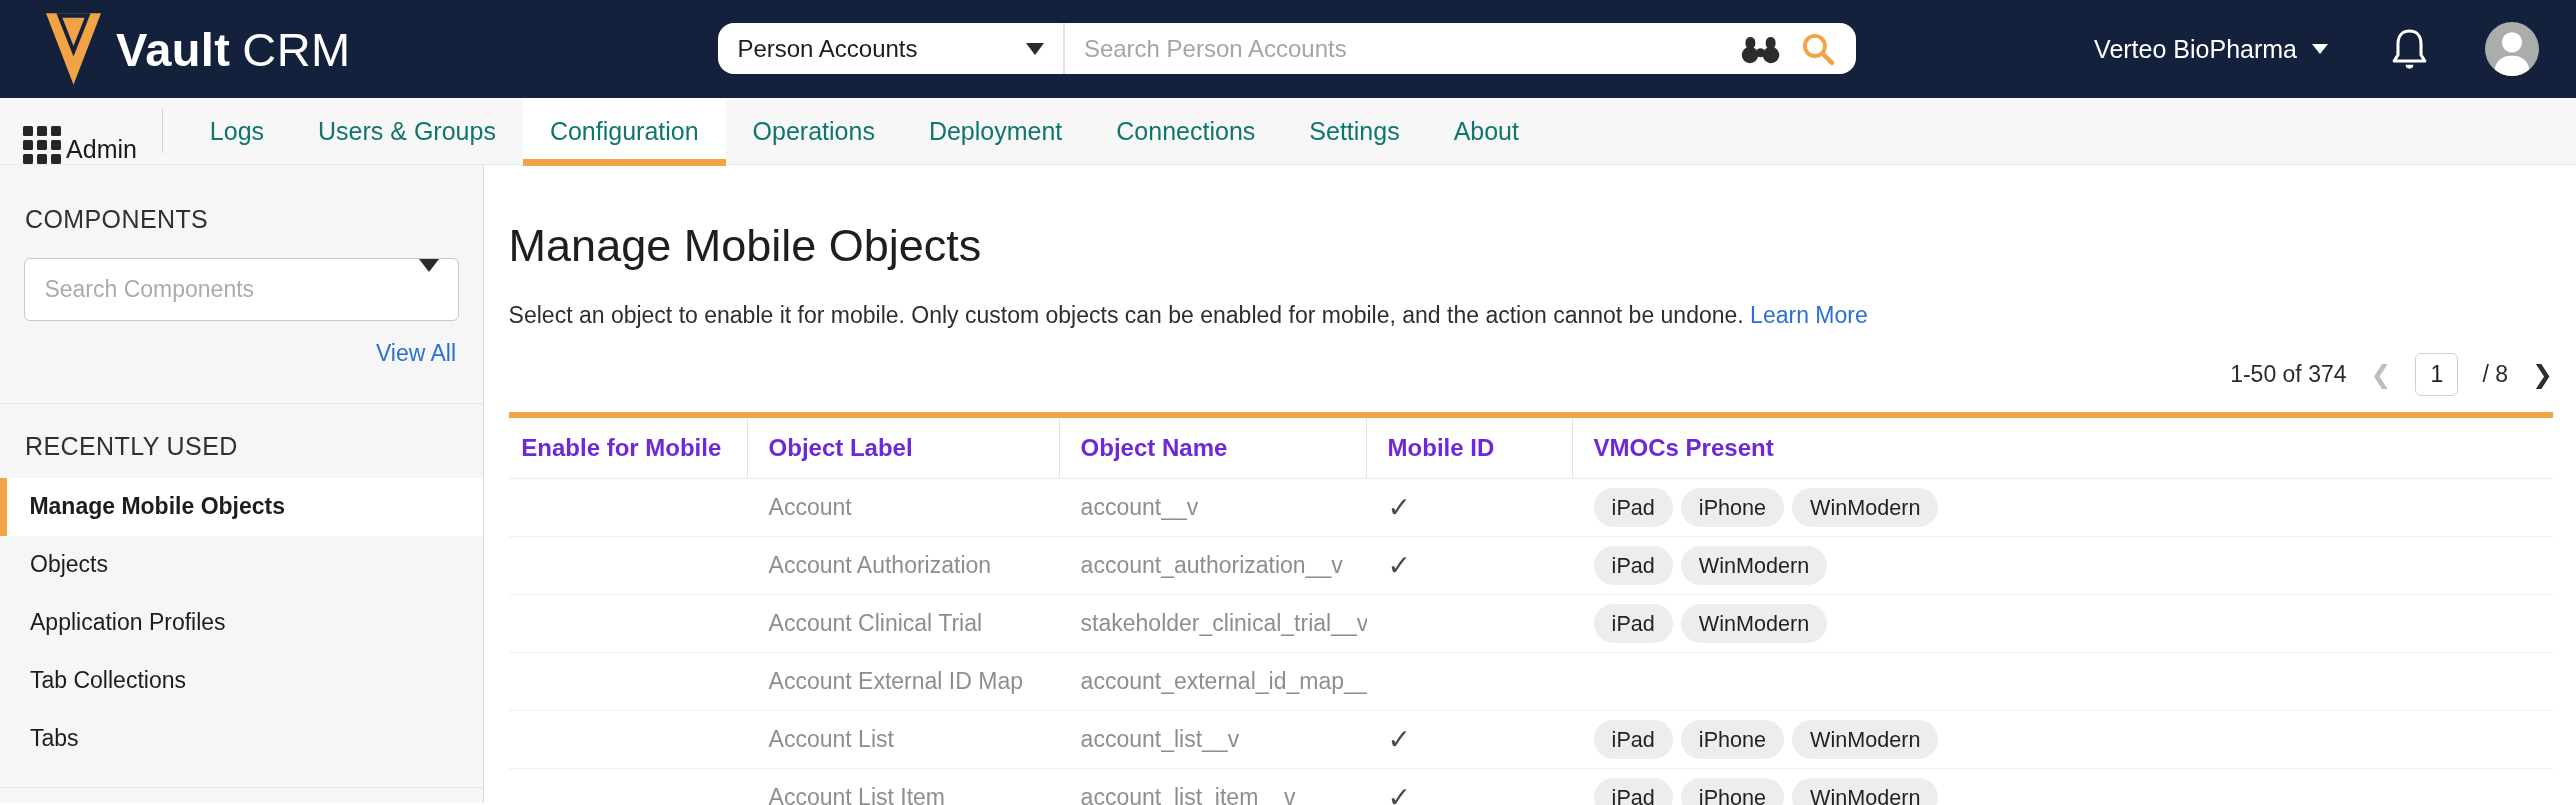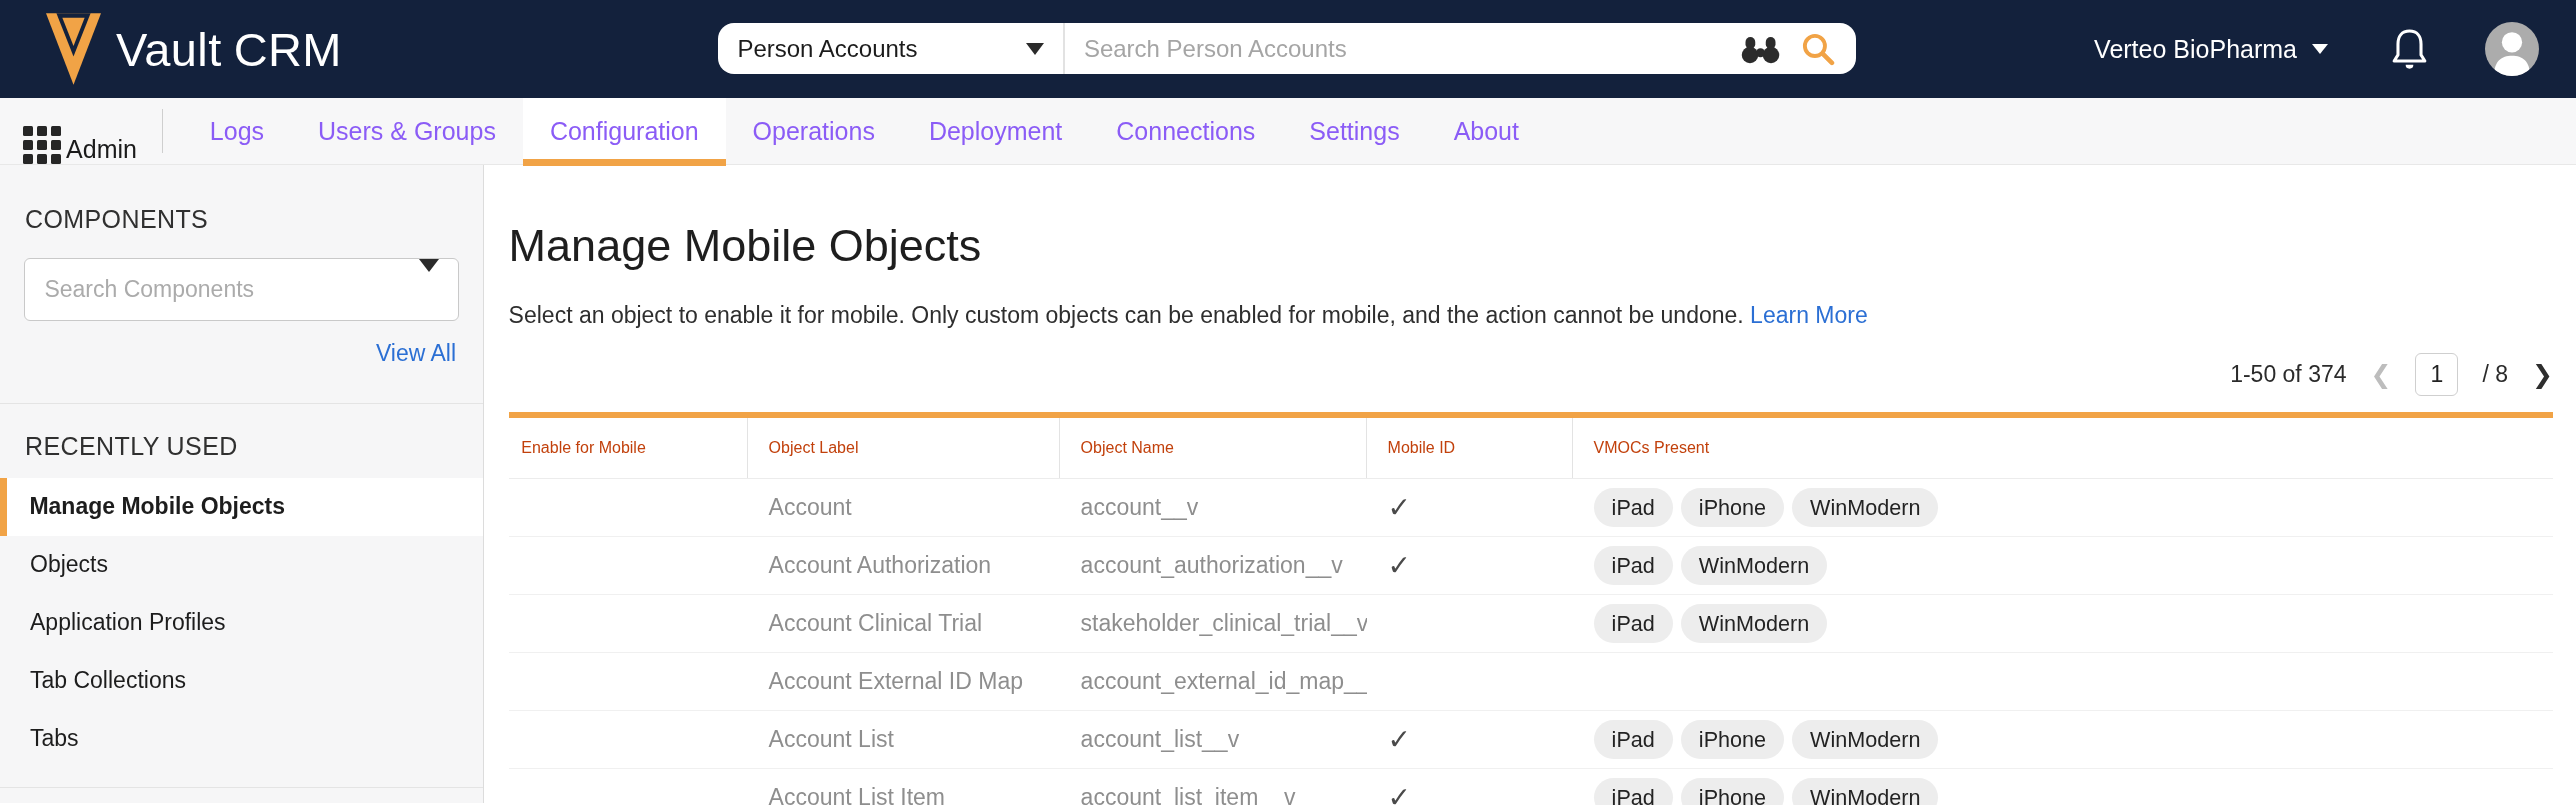"Vault" .logo-vault { font-weight: 400 -> 700 }
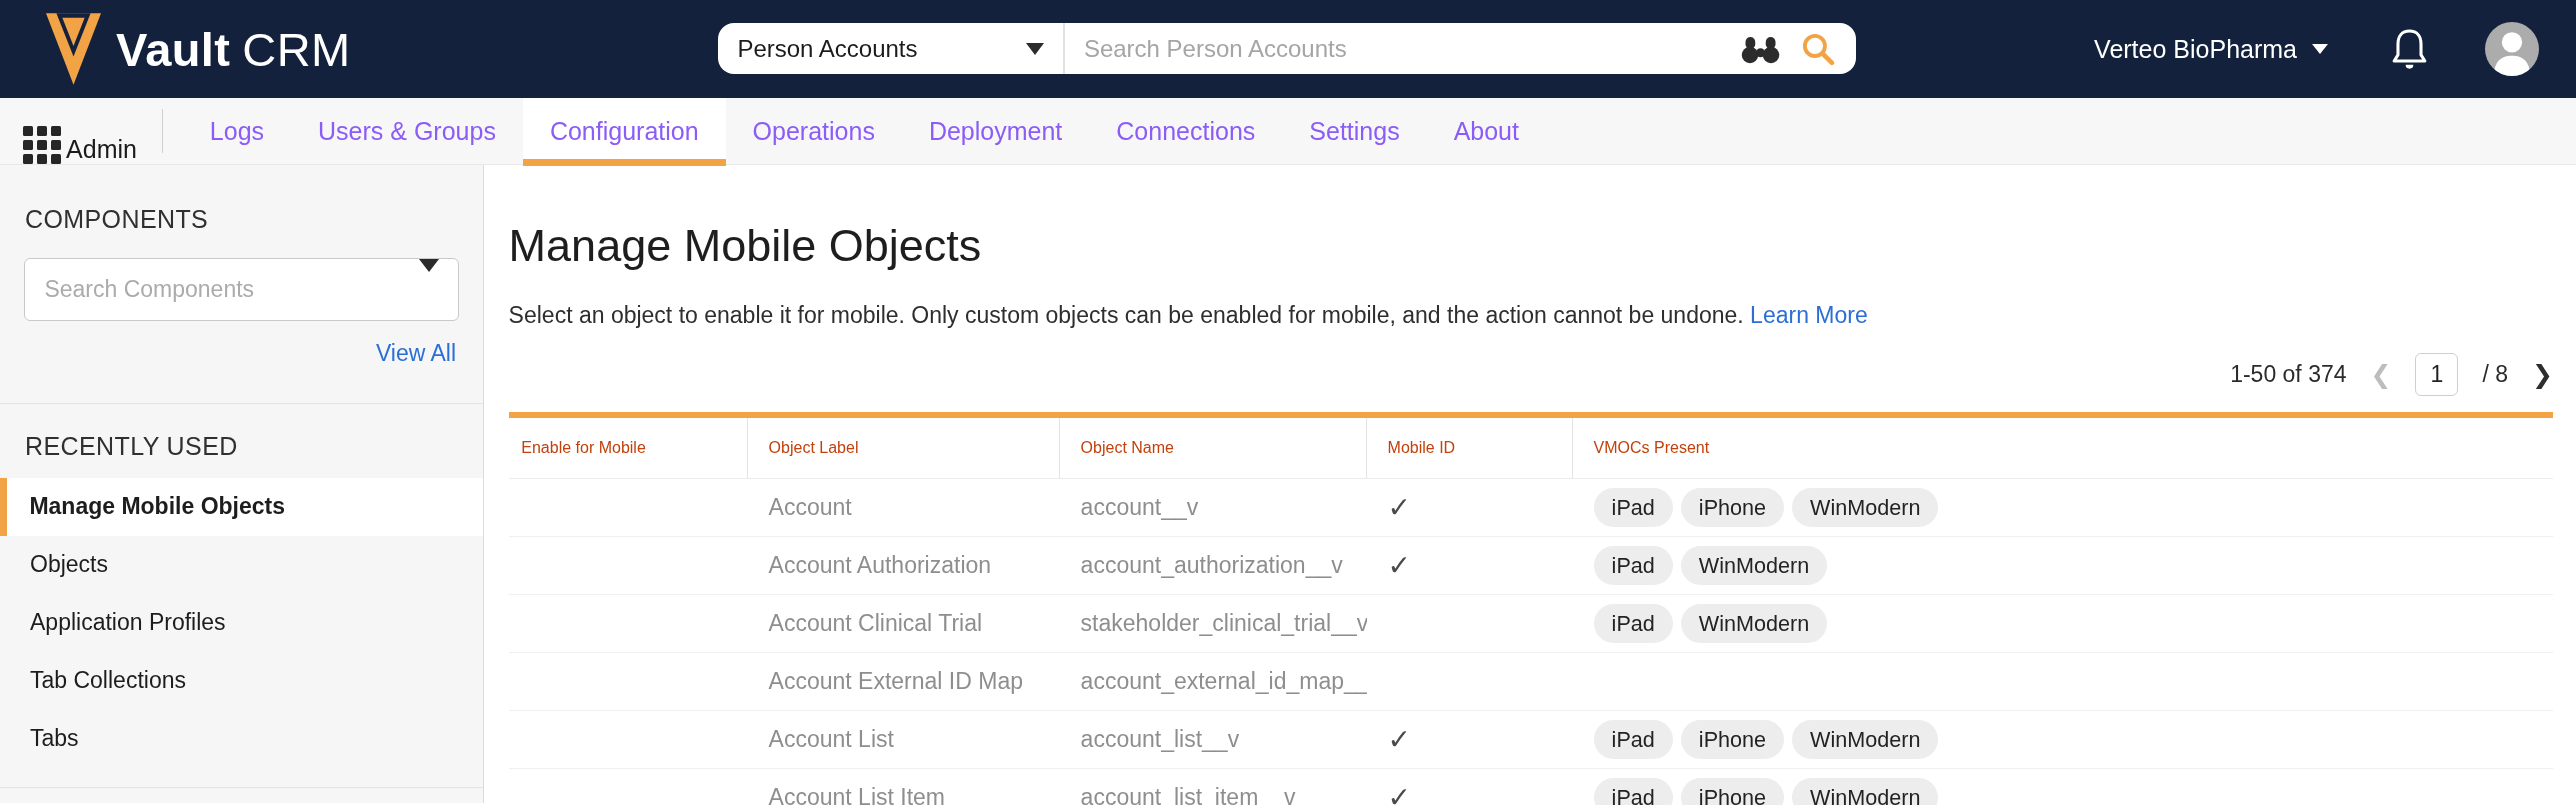"Logs" .tab { color: #8b5cf6 -> #0f766e }
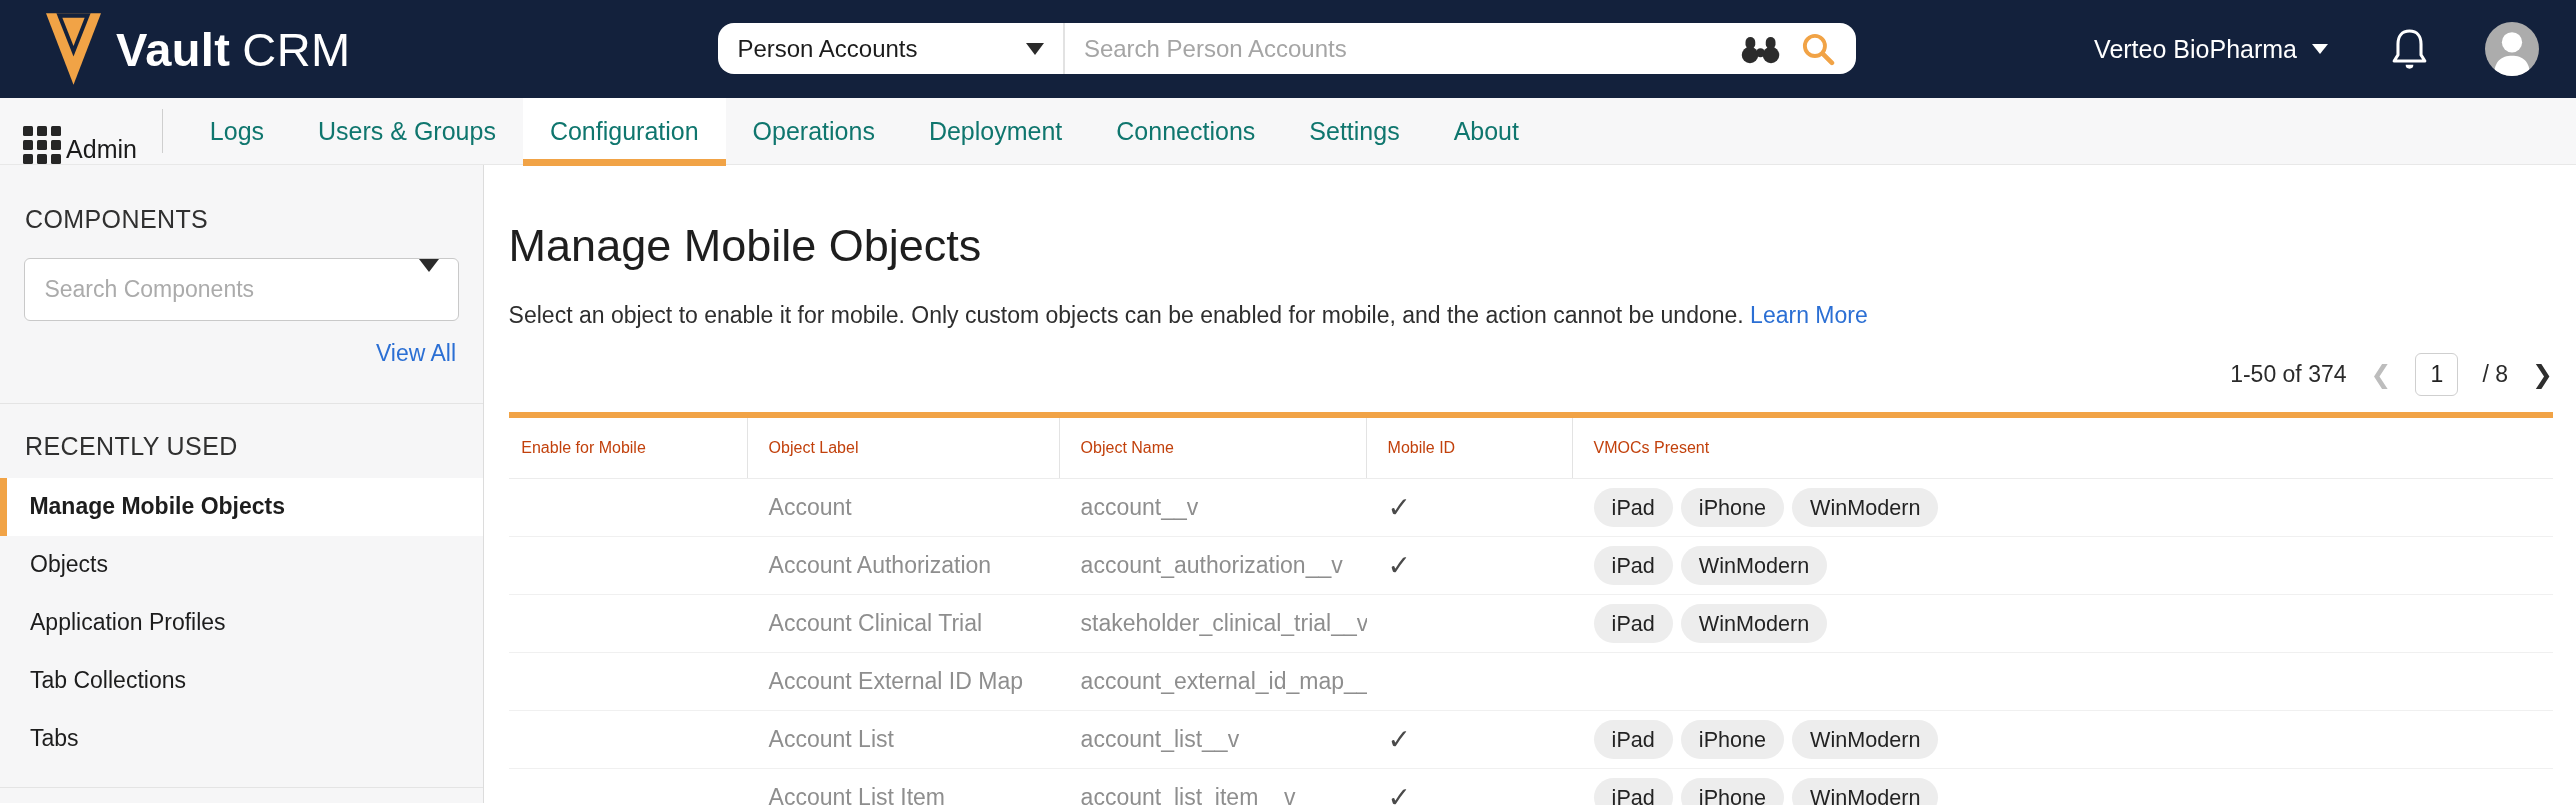"Enable for Mobile" .hcell { color: #c2410c -> #6d28d9; font-size: 16px -> 24px; font-weight: 400 -> 700 }
